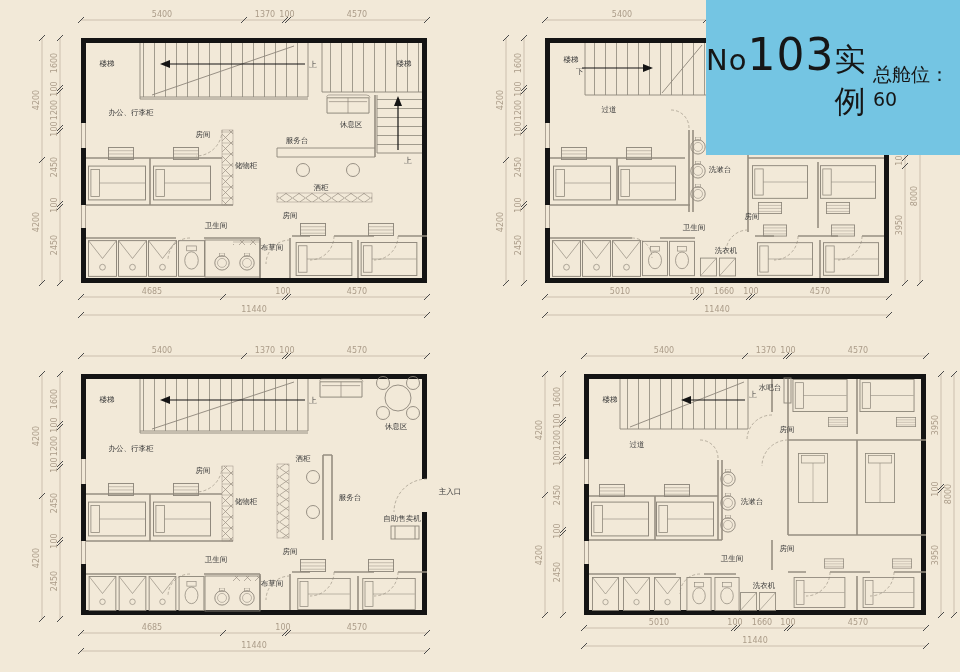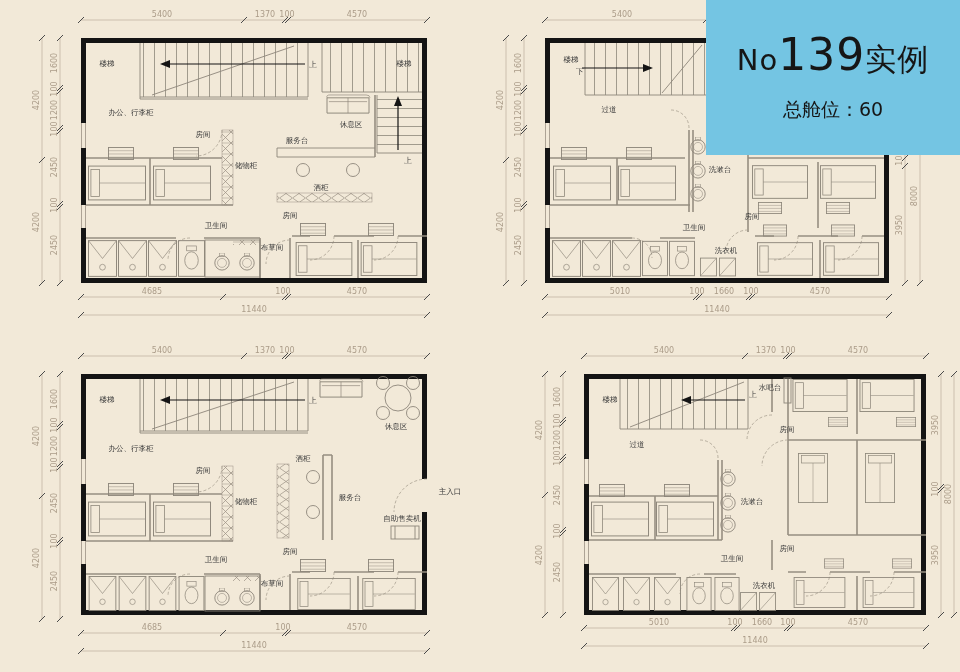"No" .banner { flex-direction: column -> none }
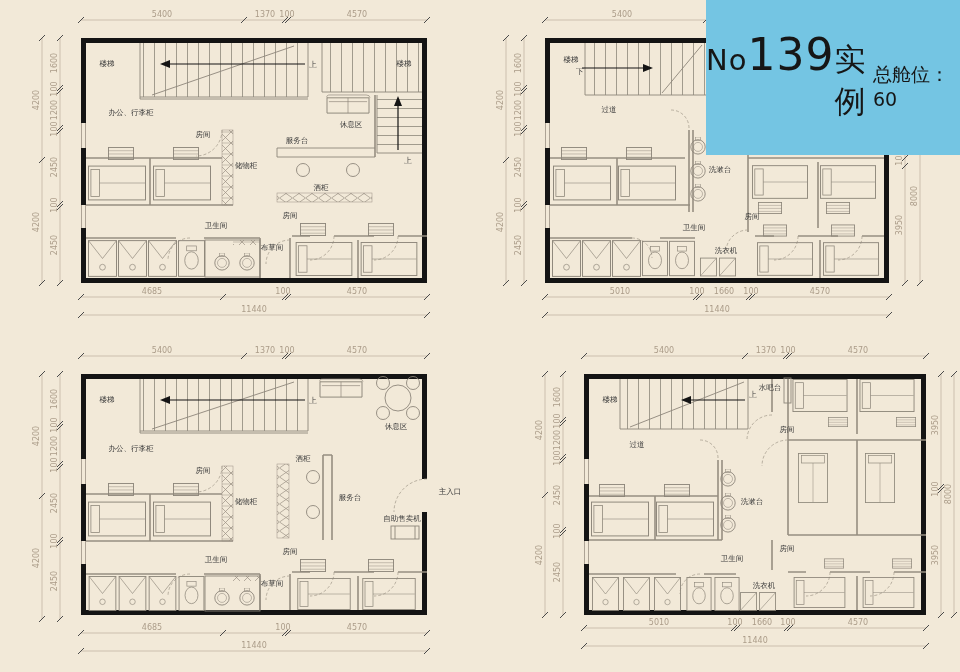"139" span.num { text: 139 -> 103 }
